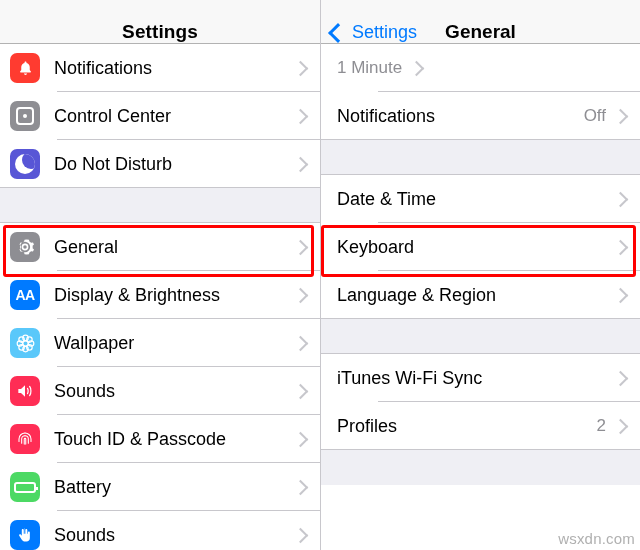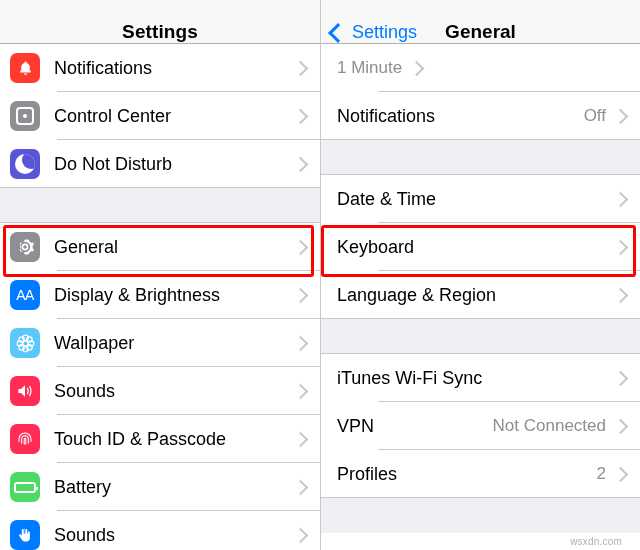"AA" .aa-text { font-weight: normal -> bold }
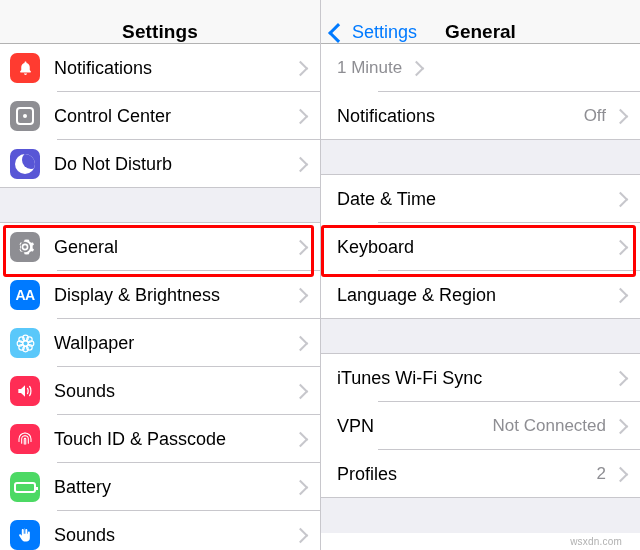"VPN" div.row { html: <div> <div>VPN</div> <div>Not Connected</div> <div></div> <div></div> </div> -> none }
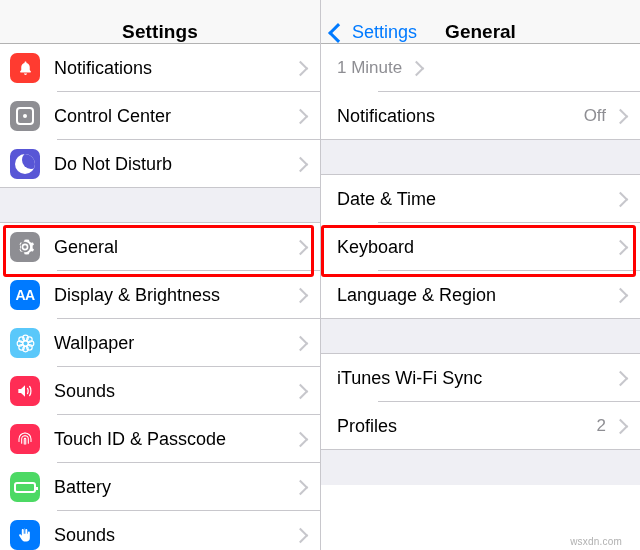"wsxdn.com" .watermark { font-size: 10px -> 15px; right: 18px -> 5px }
